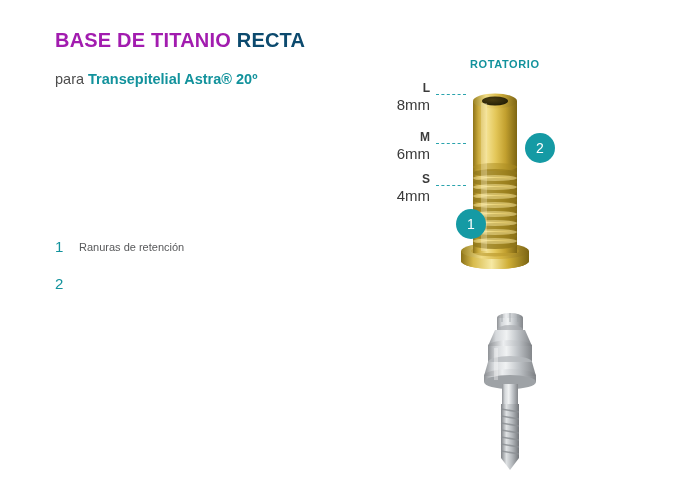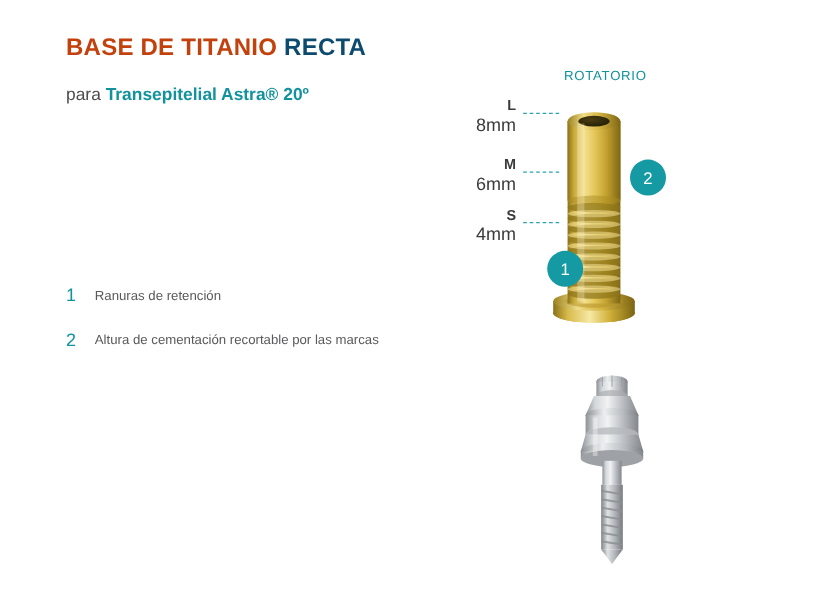"BASE DE TITANIO" .title .teal { color: #c2410c -> #a21caf }
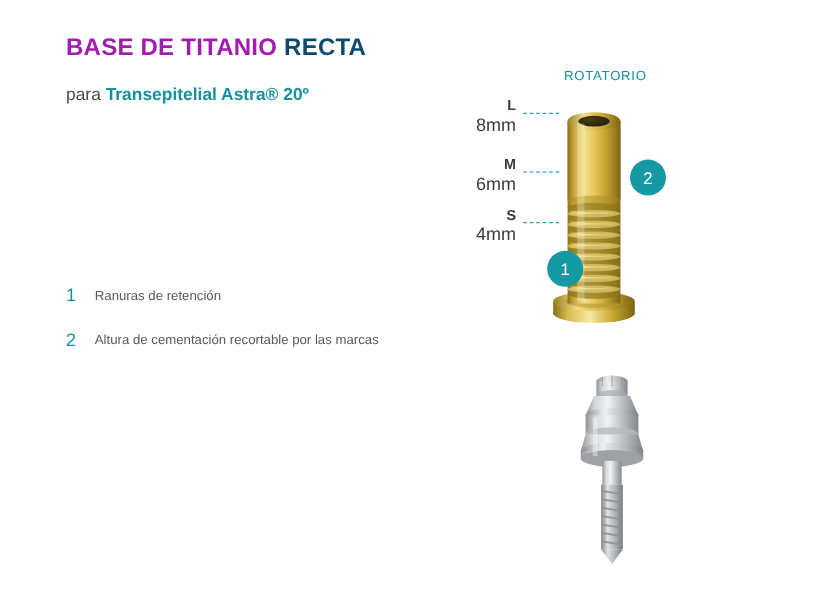"ROTATORIO" .rot-label { font-weight: normal -> bold }
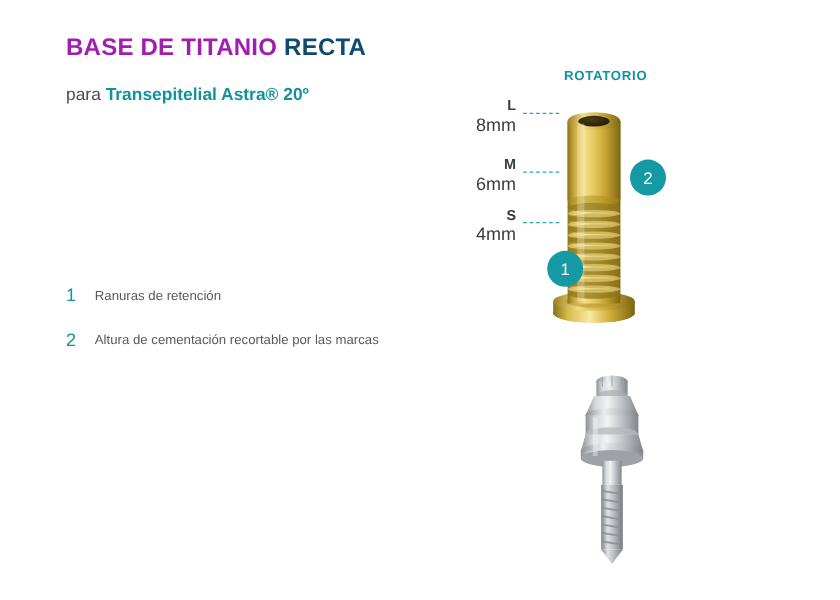"Altura de cementación recortable por" span.legend-text { html: <span>Altura de cementación recortable por las marcas</span> -> none }
